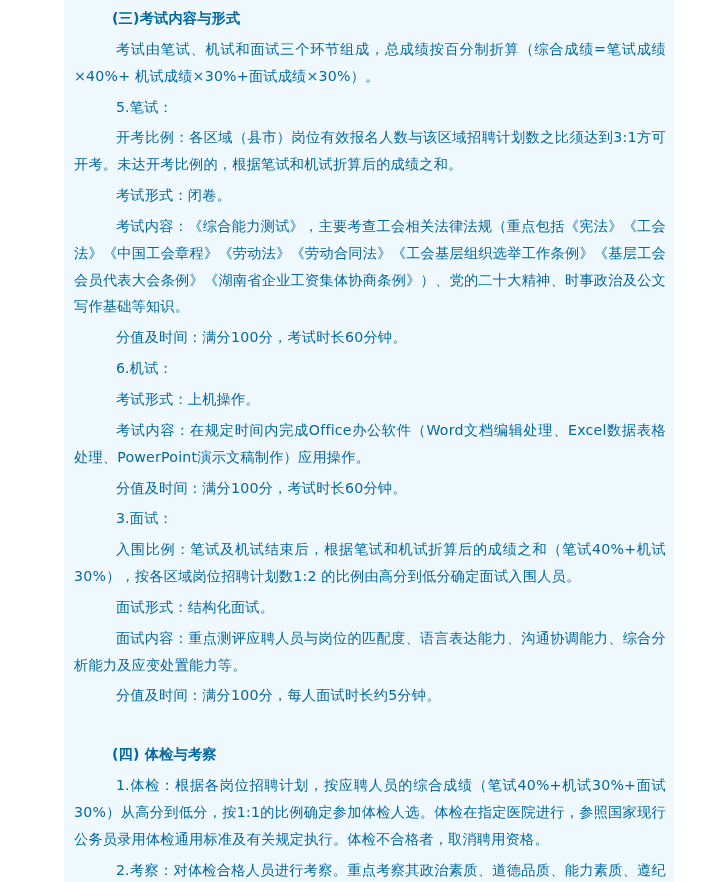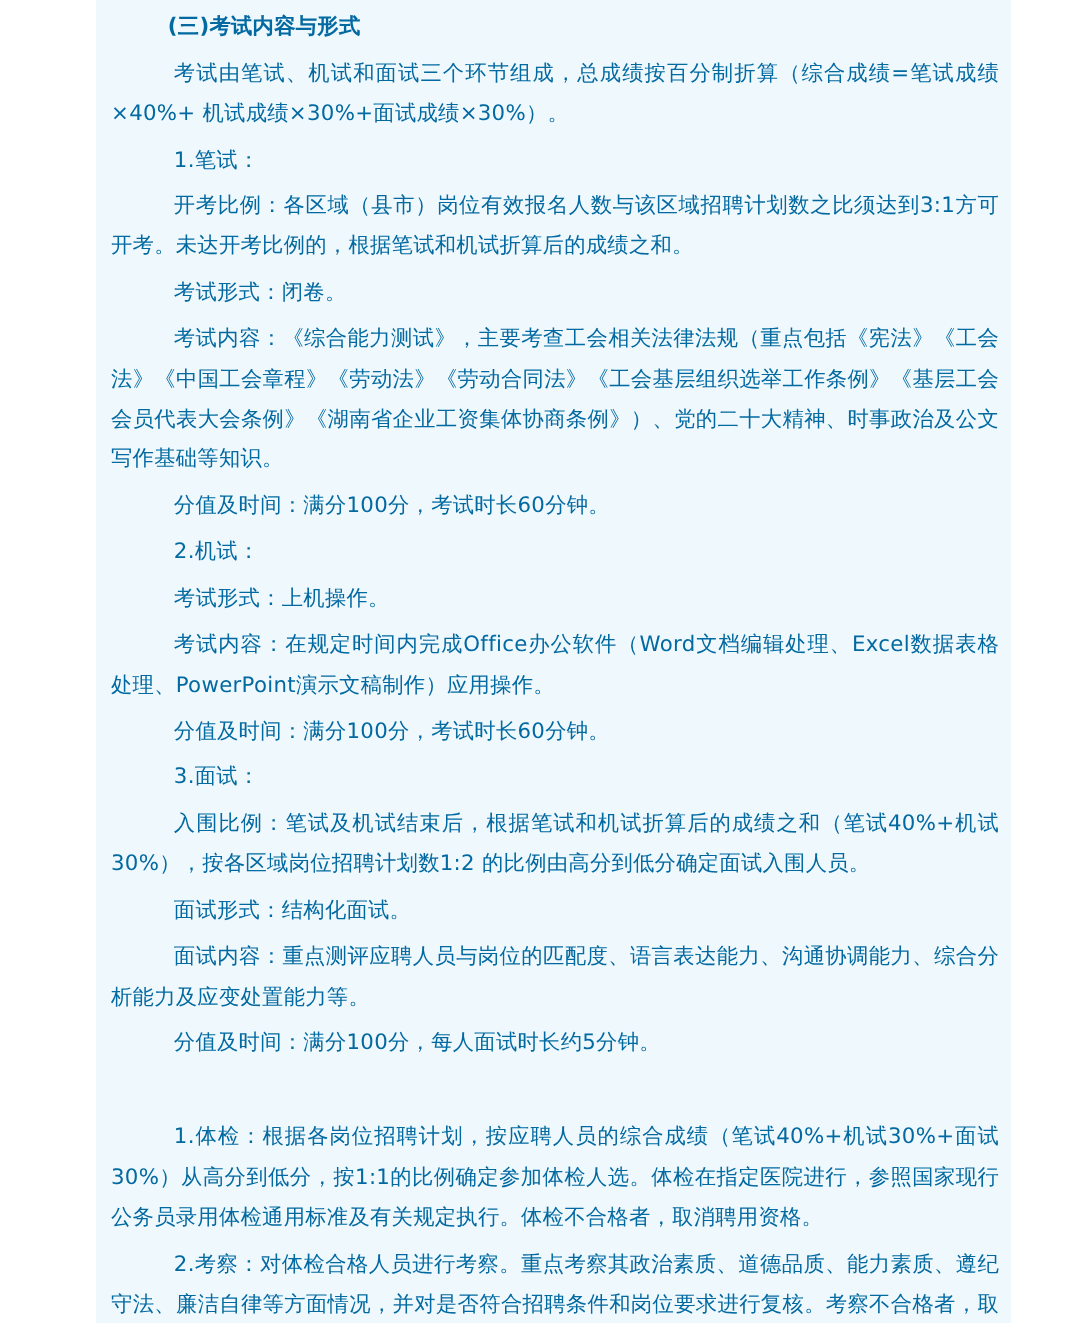"1.笔试：" p.p { text: 1 -> 5 }
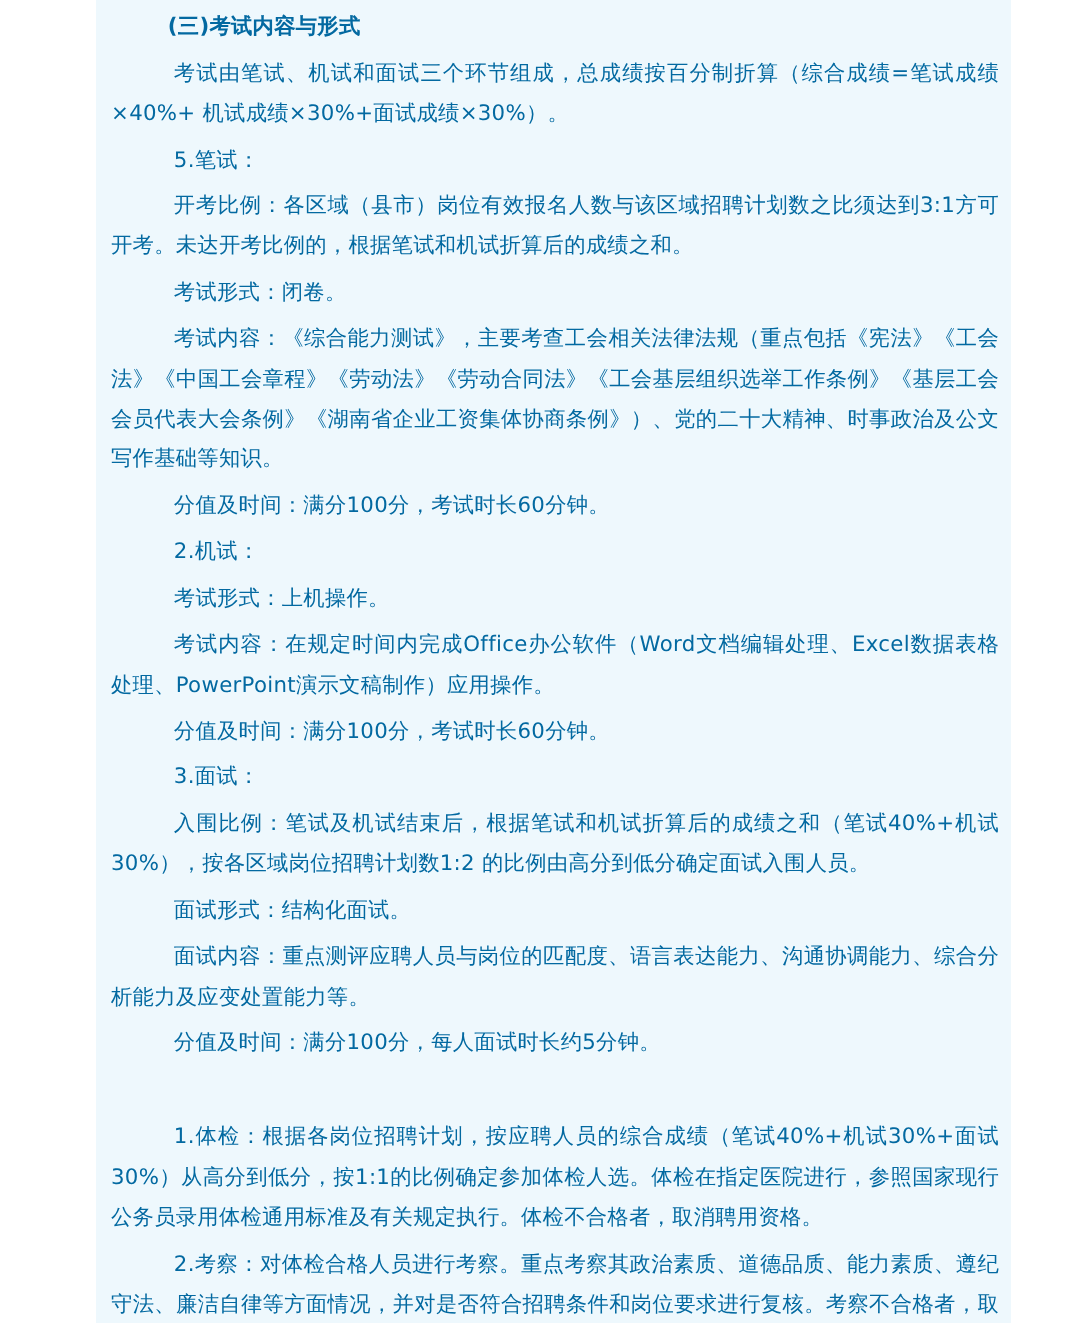"2.机试：" p.p { text: 2 -> 6 }
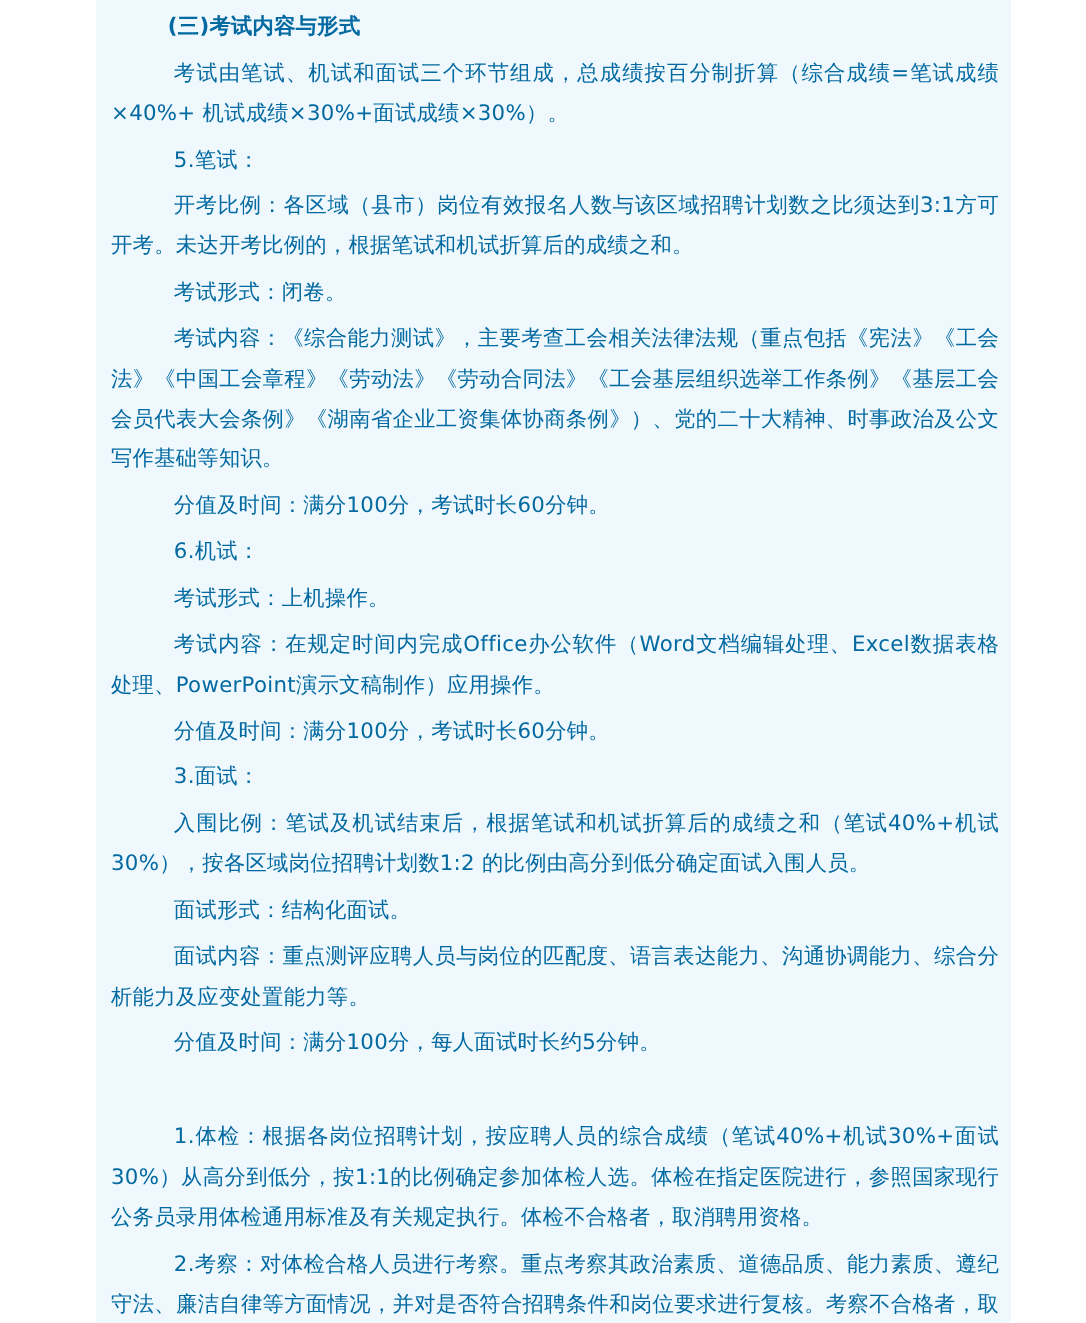"(四) 体检与考察" p.h { html: none -> <p>(四) 体检与考察</p> }
